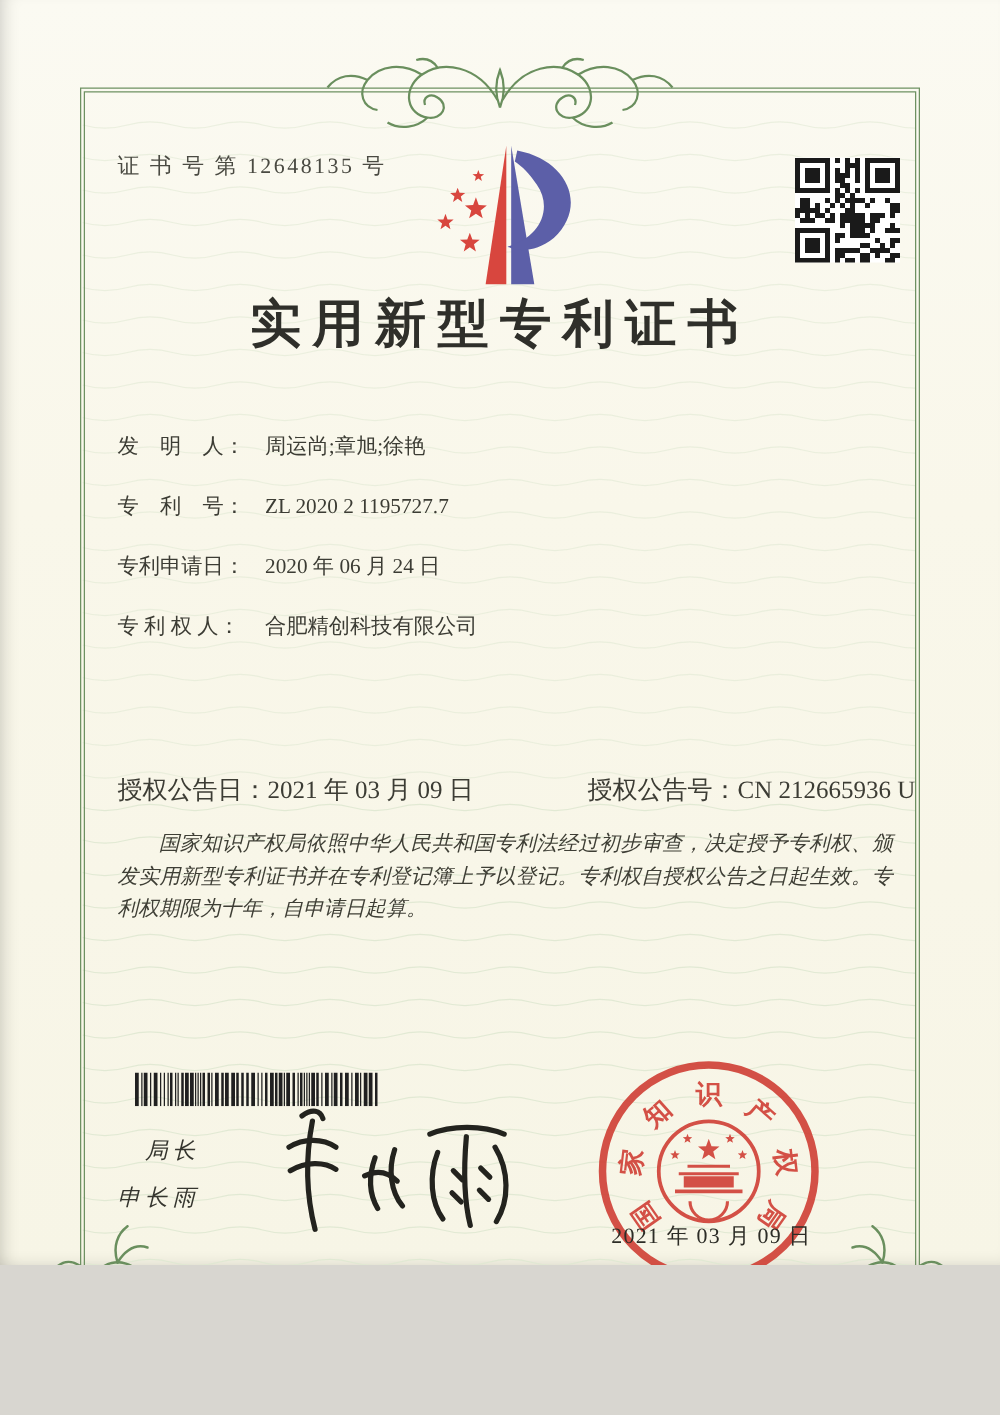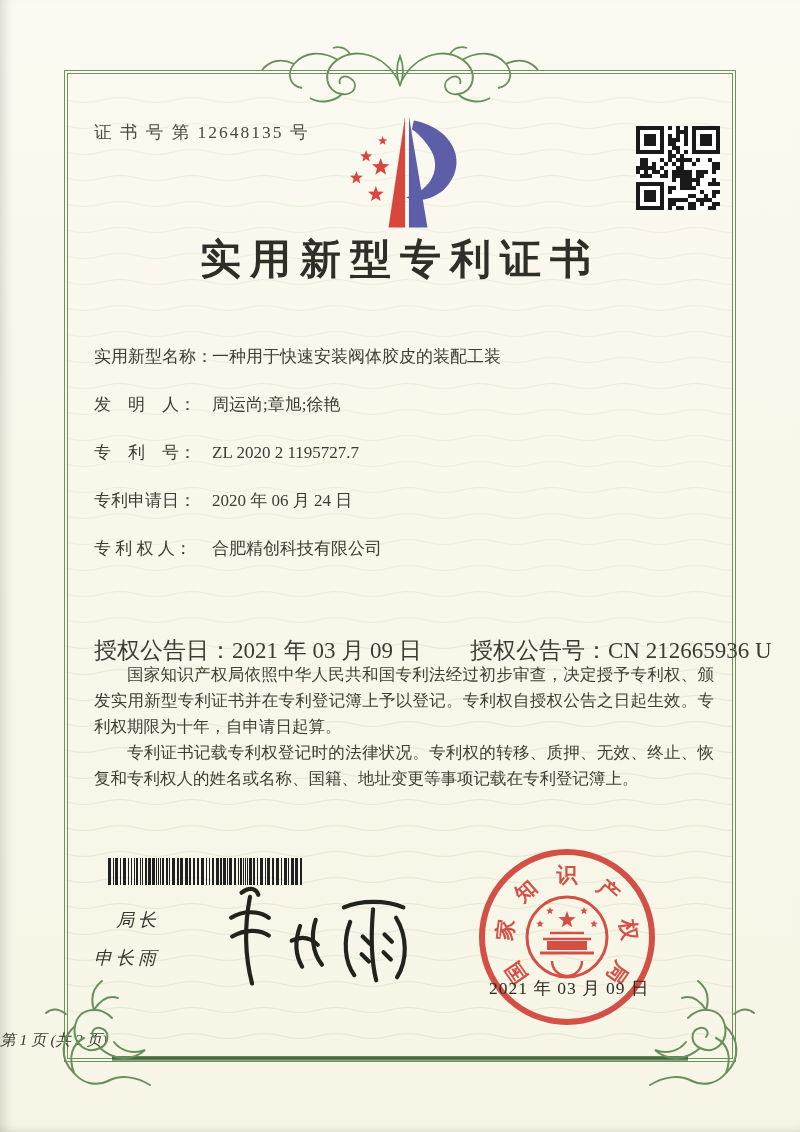"证 书 号 第 12648135" .sheet { height: 1132px -> 1012px }
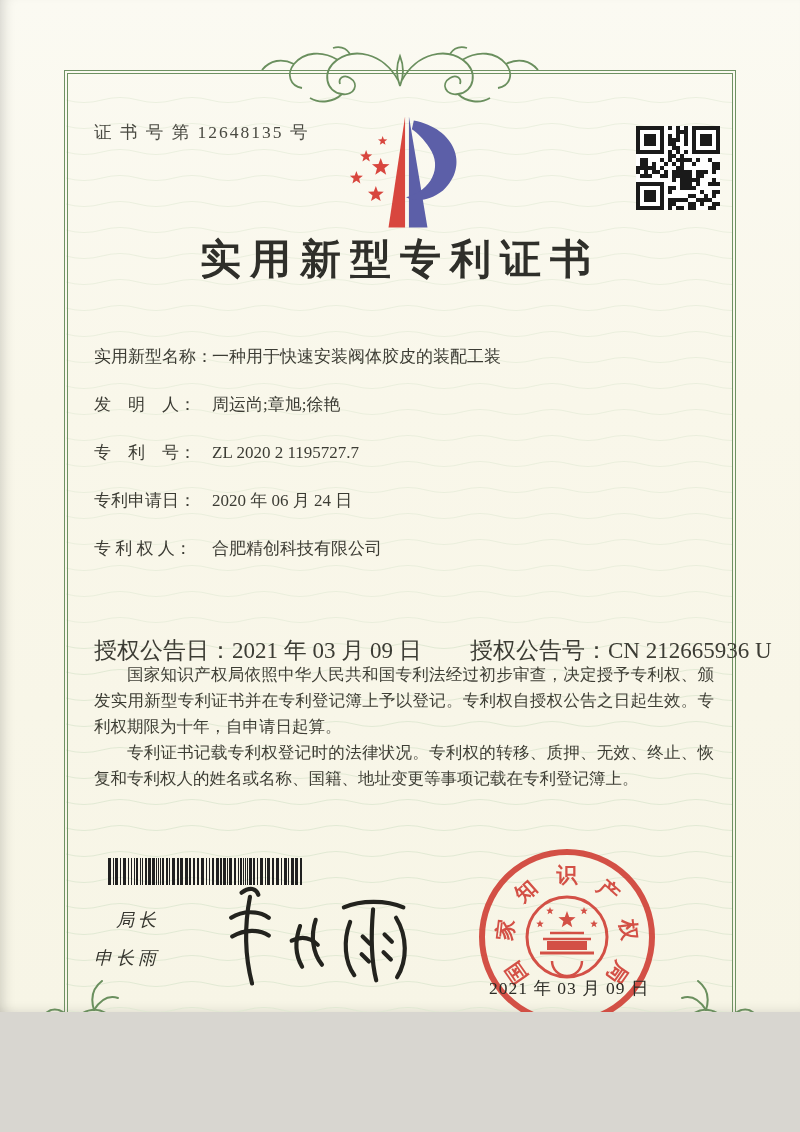"实用新型名称：" div.field-row { html: <div><span>实用新型名称：</span><span>一种用于快速安装阀体胶皮的装配工装</span></div> -> none }
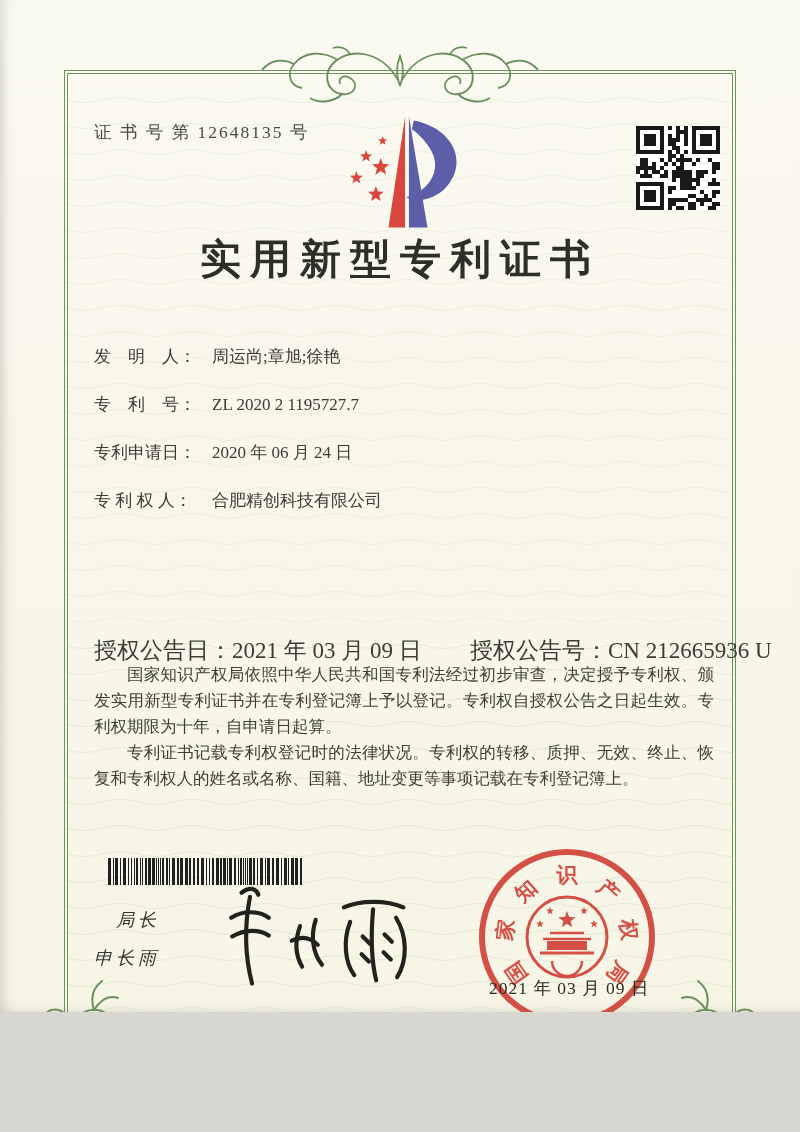"授权公告日：2021 年 03 月 09" .grant-row { font-size: 23px -> 20px; top: 638px -> 619px }
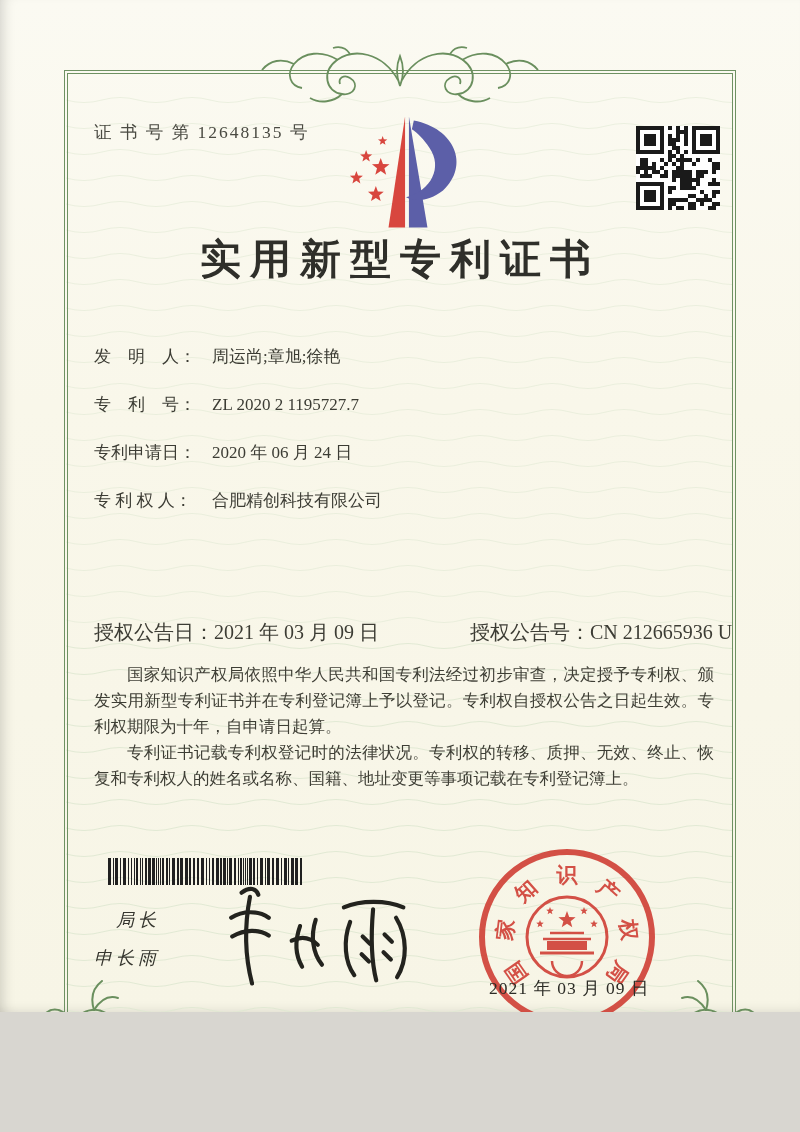"国家知识产权局依照中华人民共和国专利法经过初步审查，决定授予专利权、颁发实用新型" .paras { font-style: none -> italic }
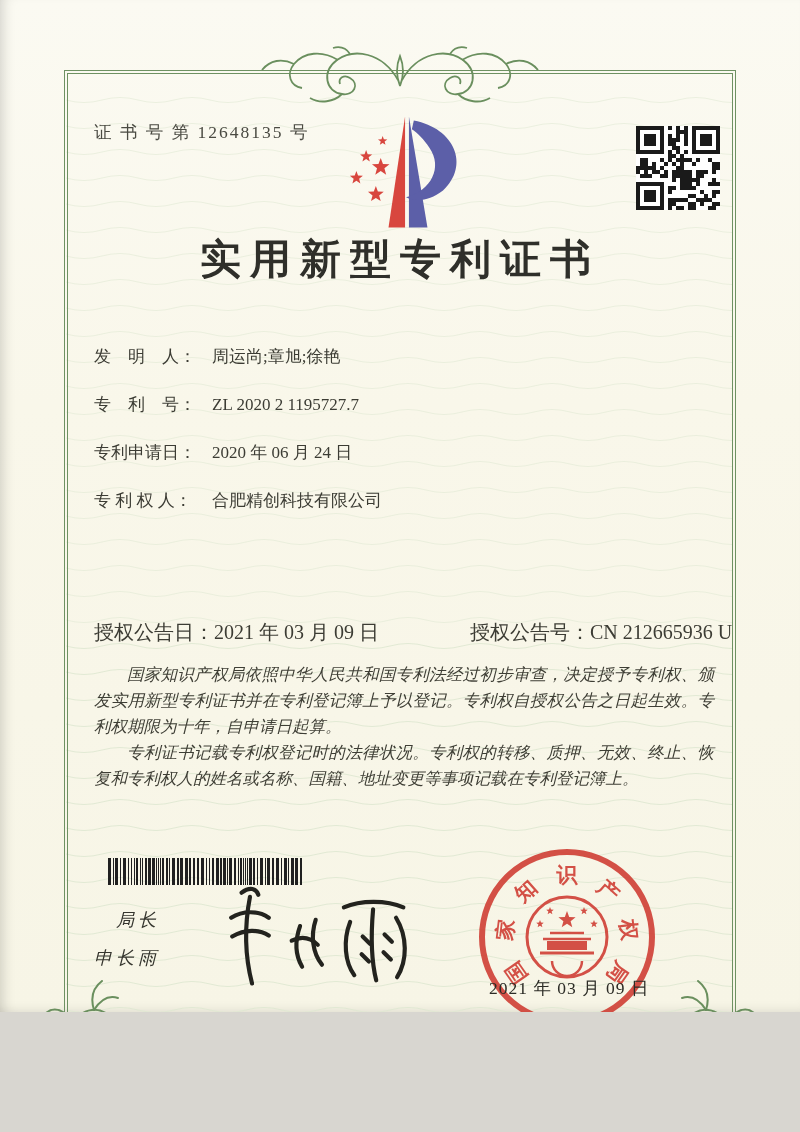"专利证书记载专利权登记时的法律状况。专利权的转移、质押、无效、终止、恢复和专利权" p { html: <p>专利证书记载专利权登记时的法律状况。专利权的转移、质押、无效、终止、恢复和专利权人的姓名或名称、国籍、地址变更等事项记载在专利登记簿上。</p> -> none }
